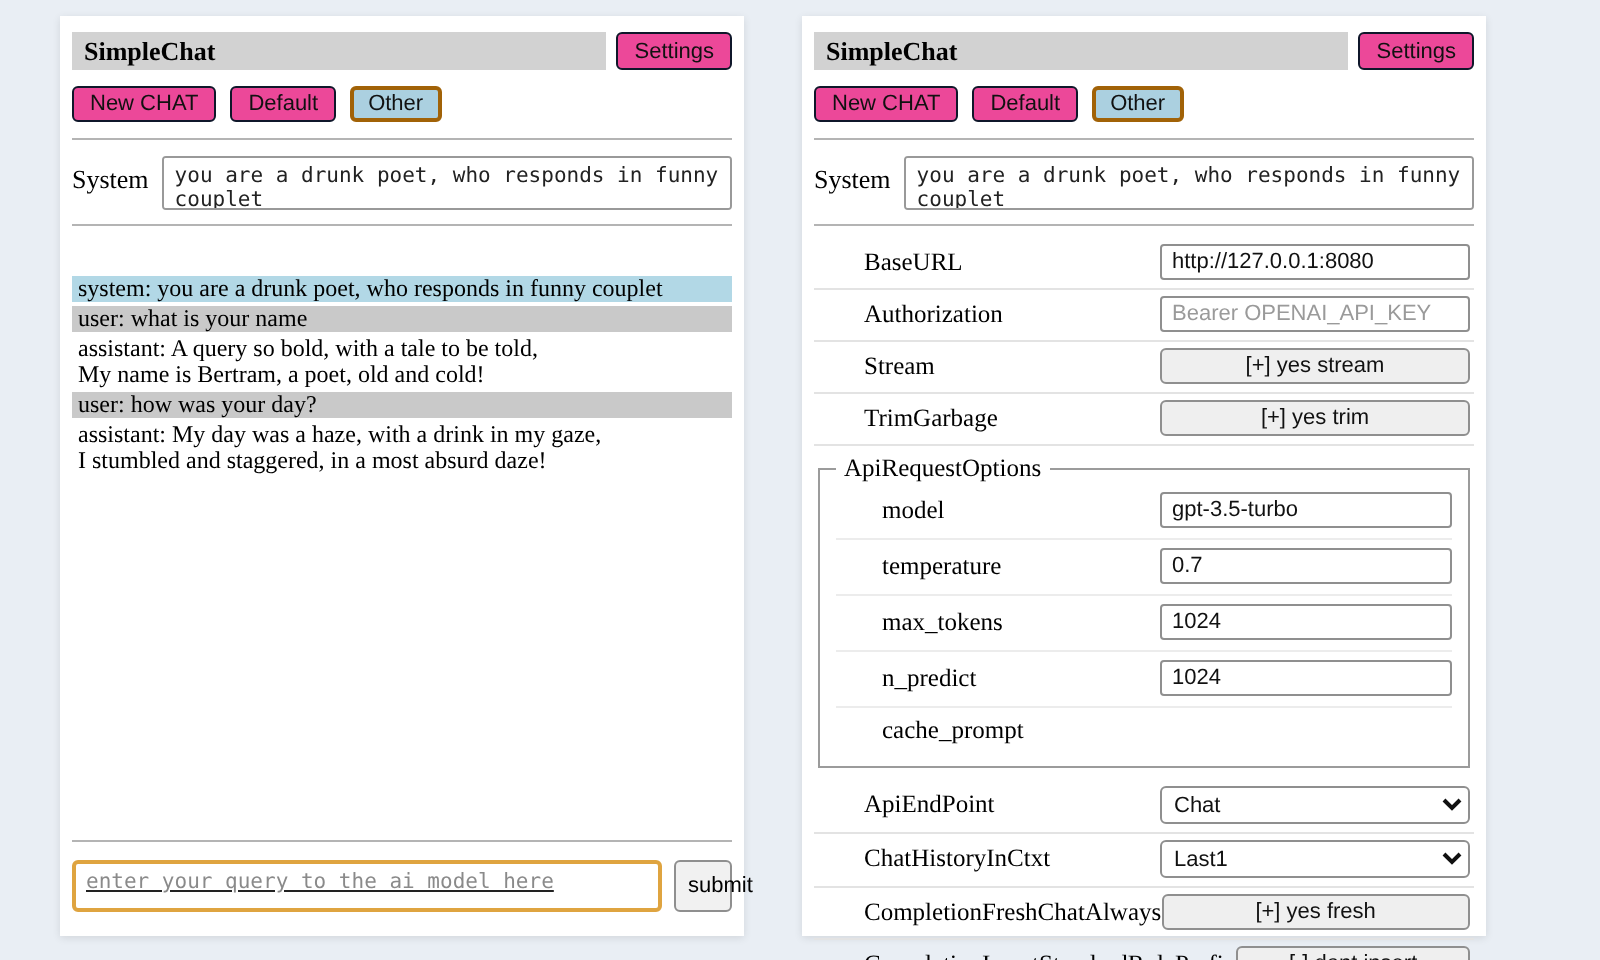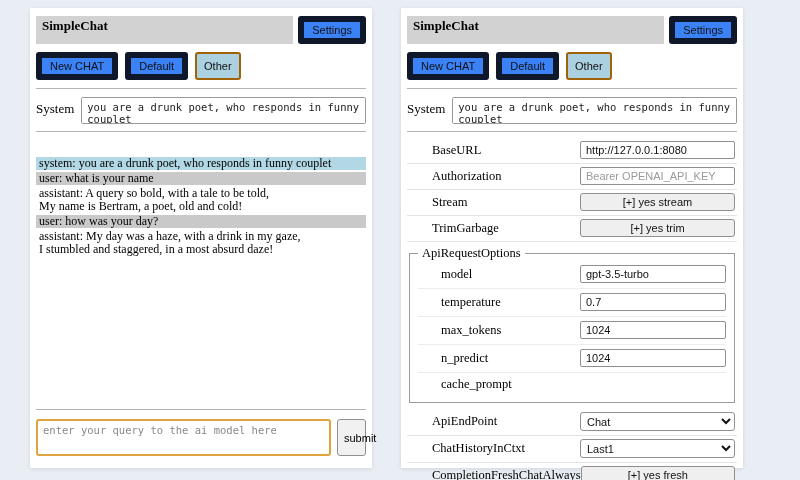"Settings" .btn { background: #3b82f6 -> #ec4899; border: 6px solid #0f172a -> 1px solid #0f172a }
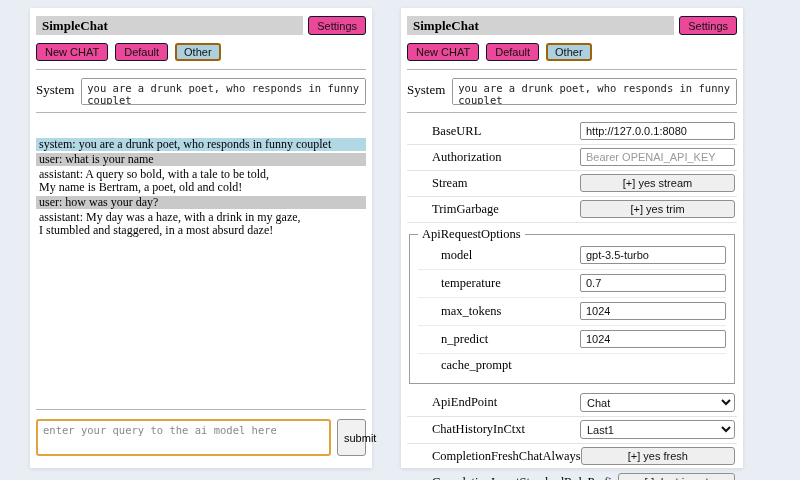"enter your query to the" .query-textarea { height: 37px -> 26px; text-decoration: none -> underline }
